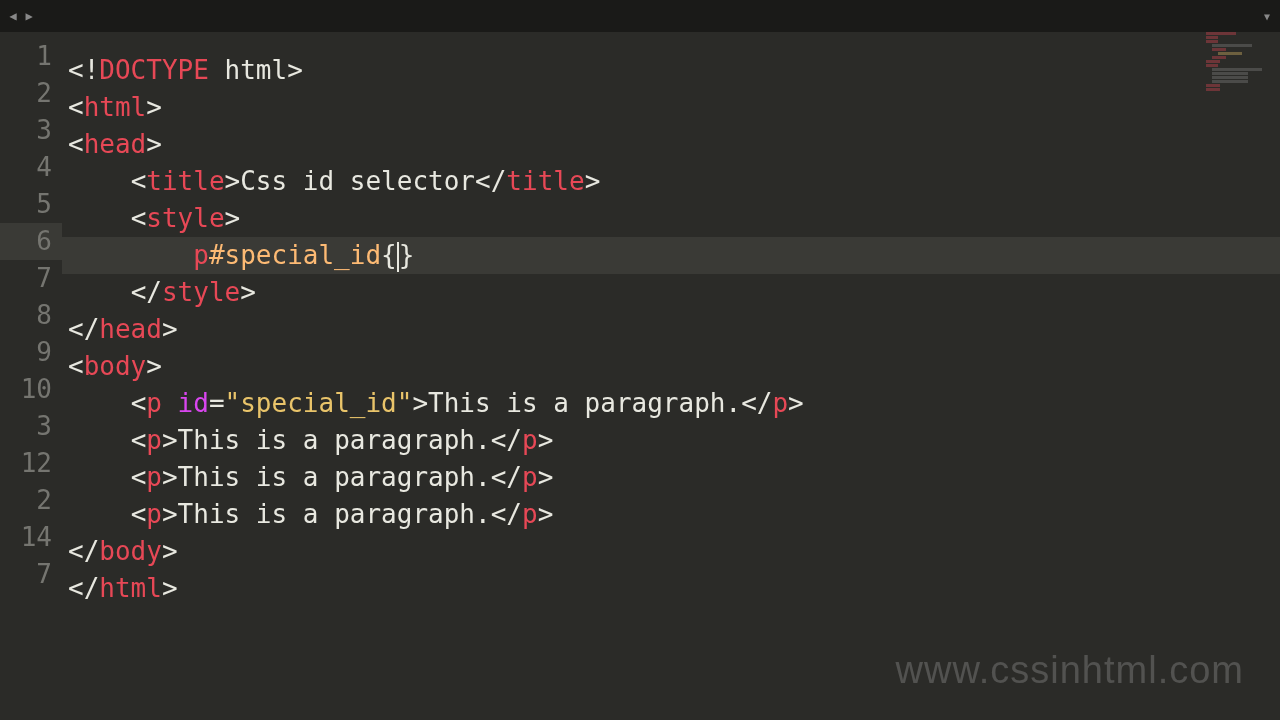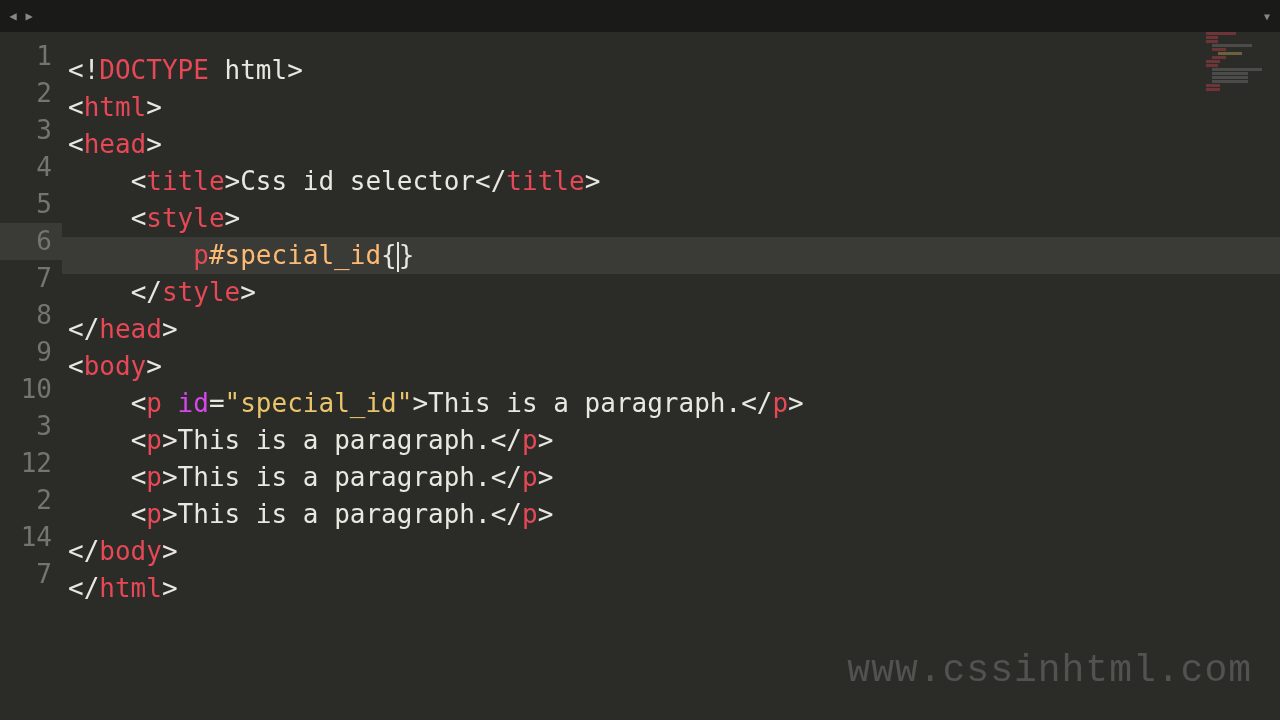"www.cssinhtml.com" .watermark { font-family: Liberation Mono, monospace -> Liberation Sans, sans-serif; right: 28px -> 36px }
